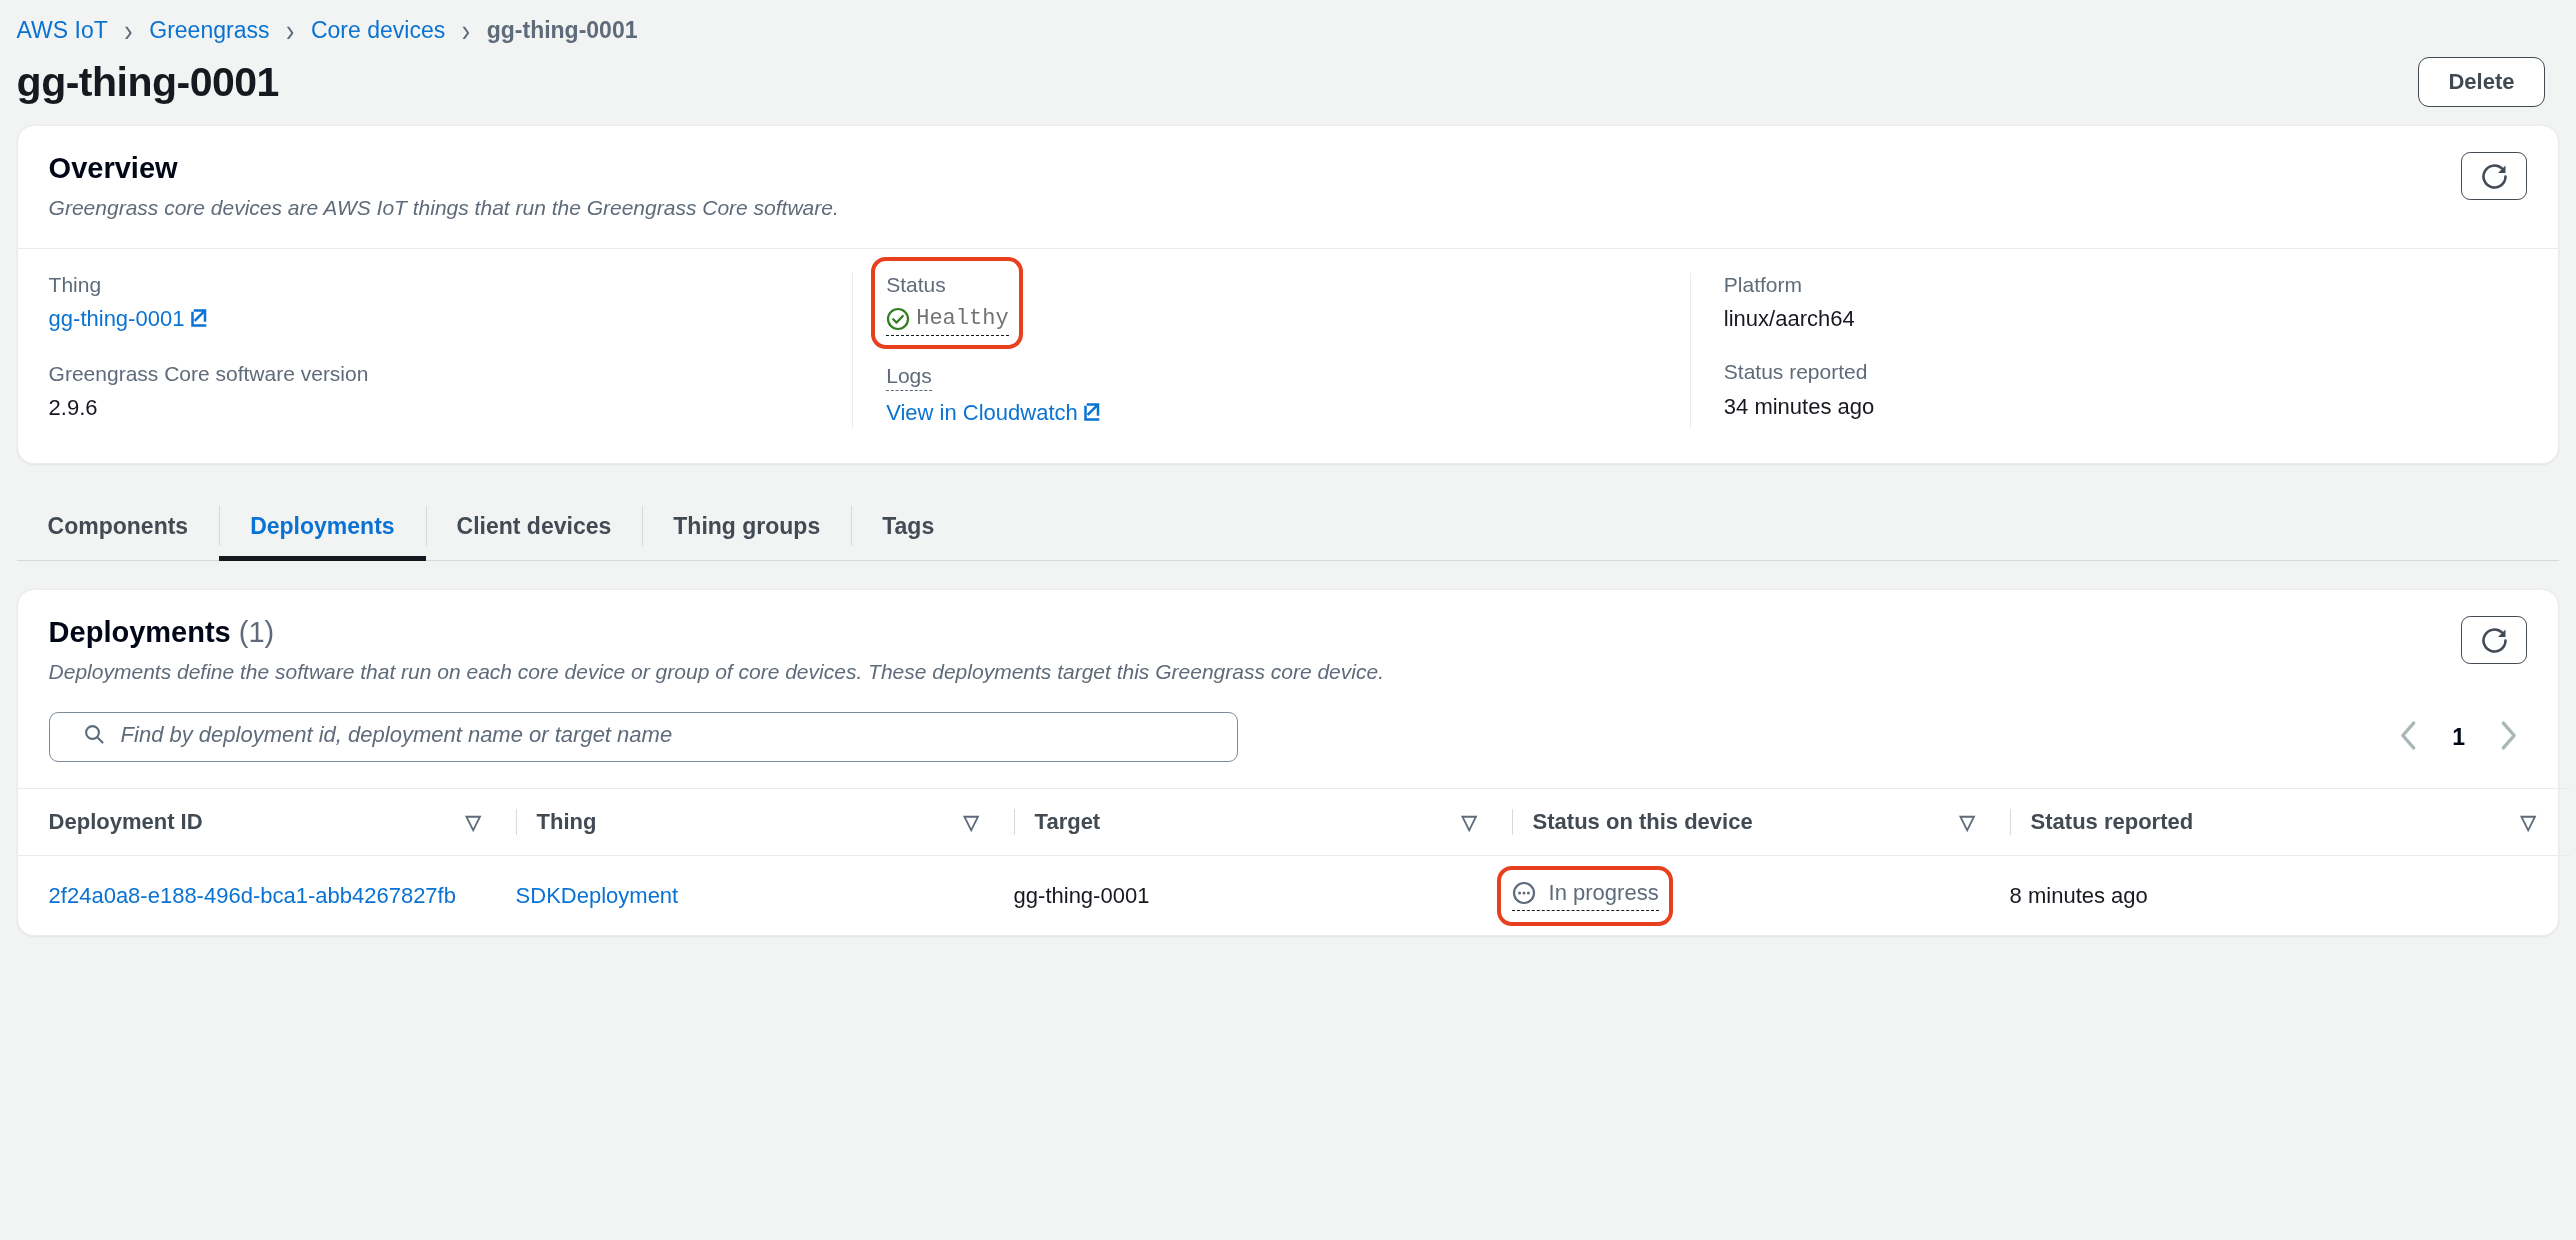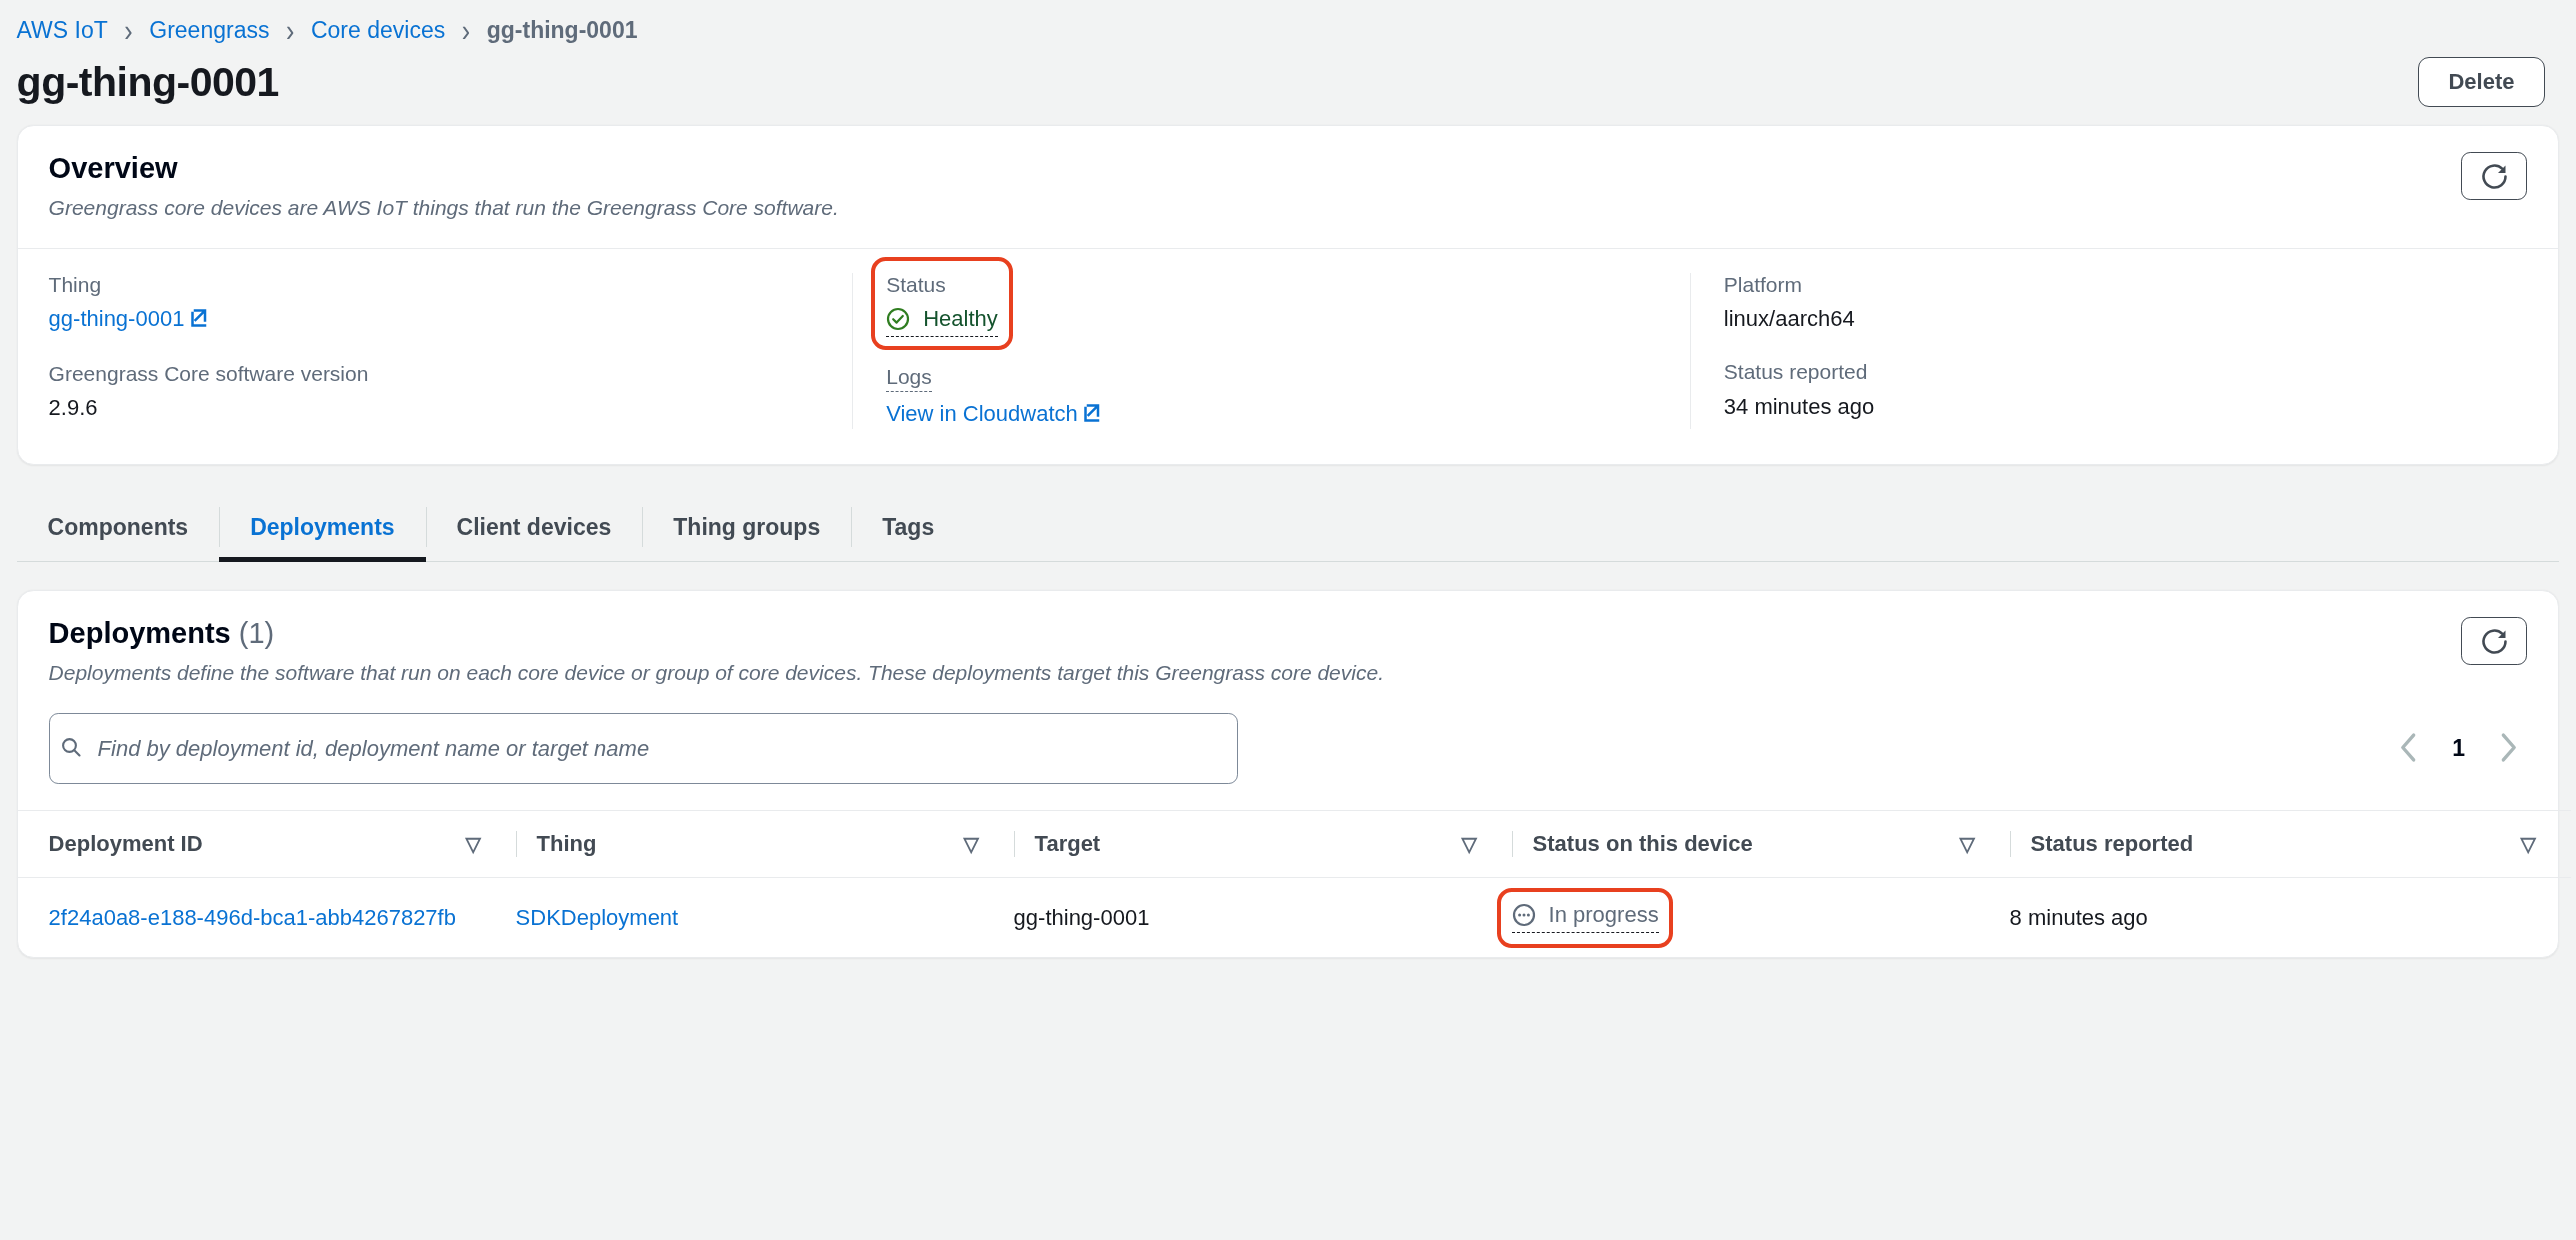"Healthy" .status-value { color: #14532d -> #737373; font-family: none -> Liberation Mono, monospace; gap: 13px -> 6px }
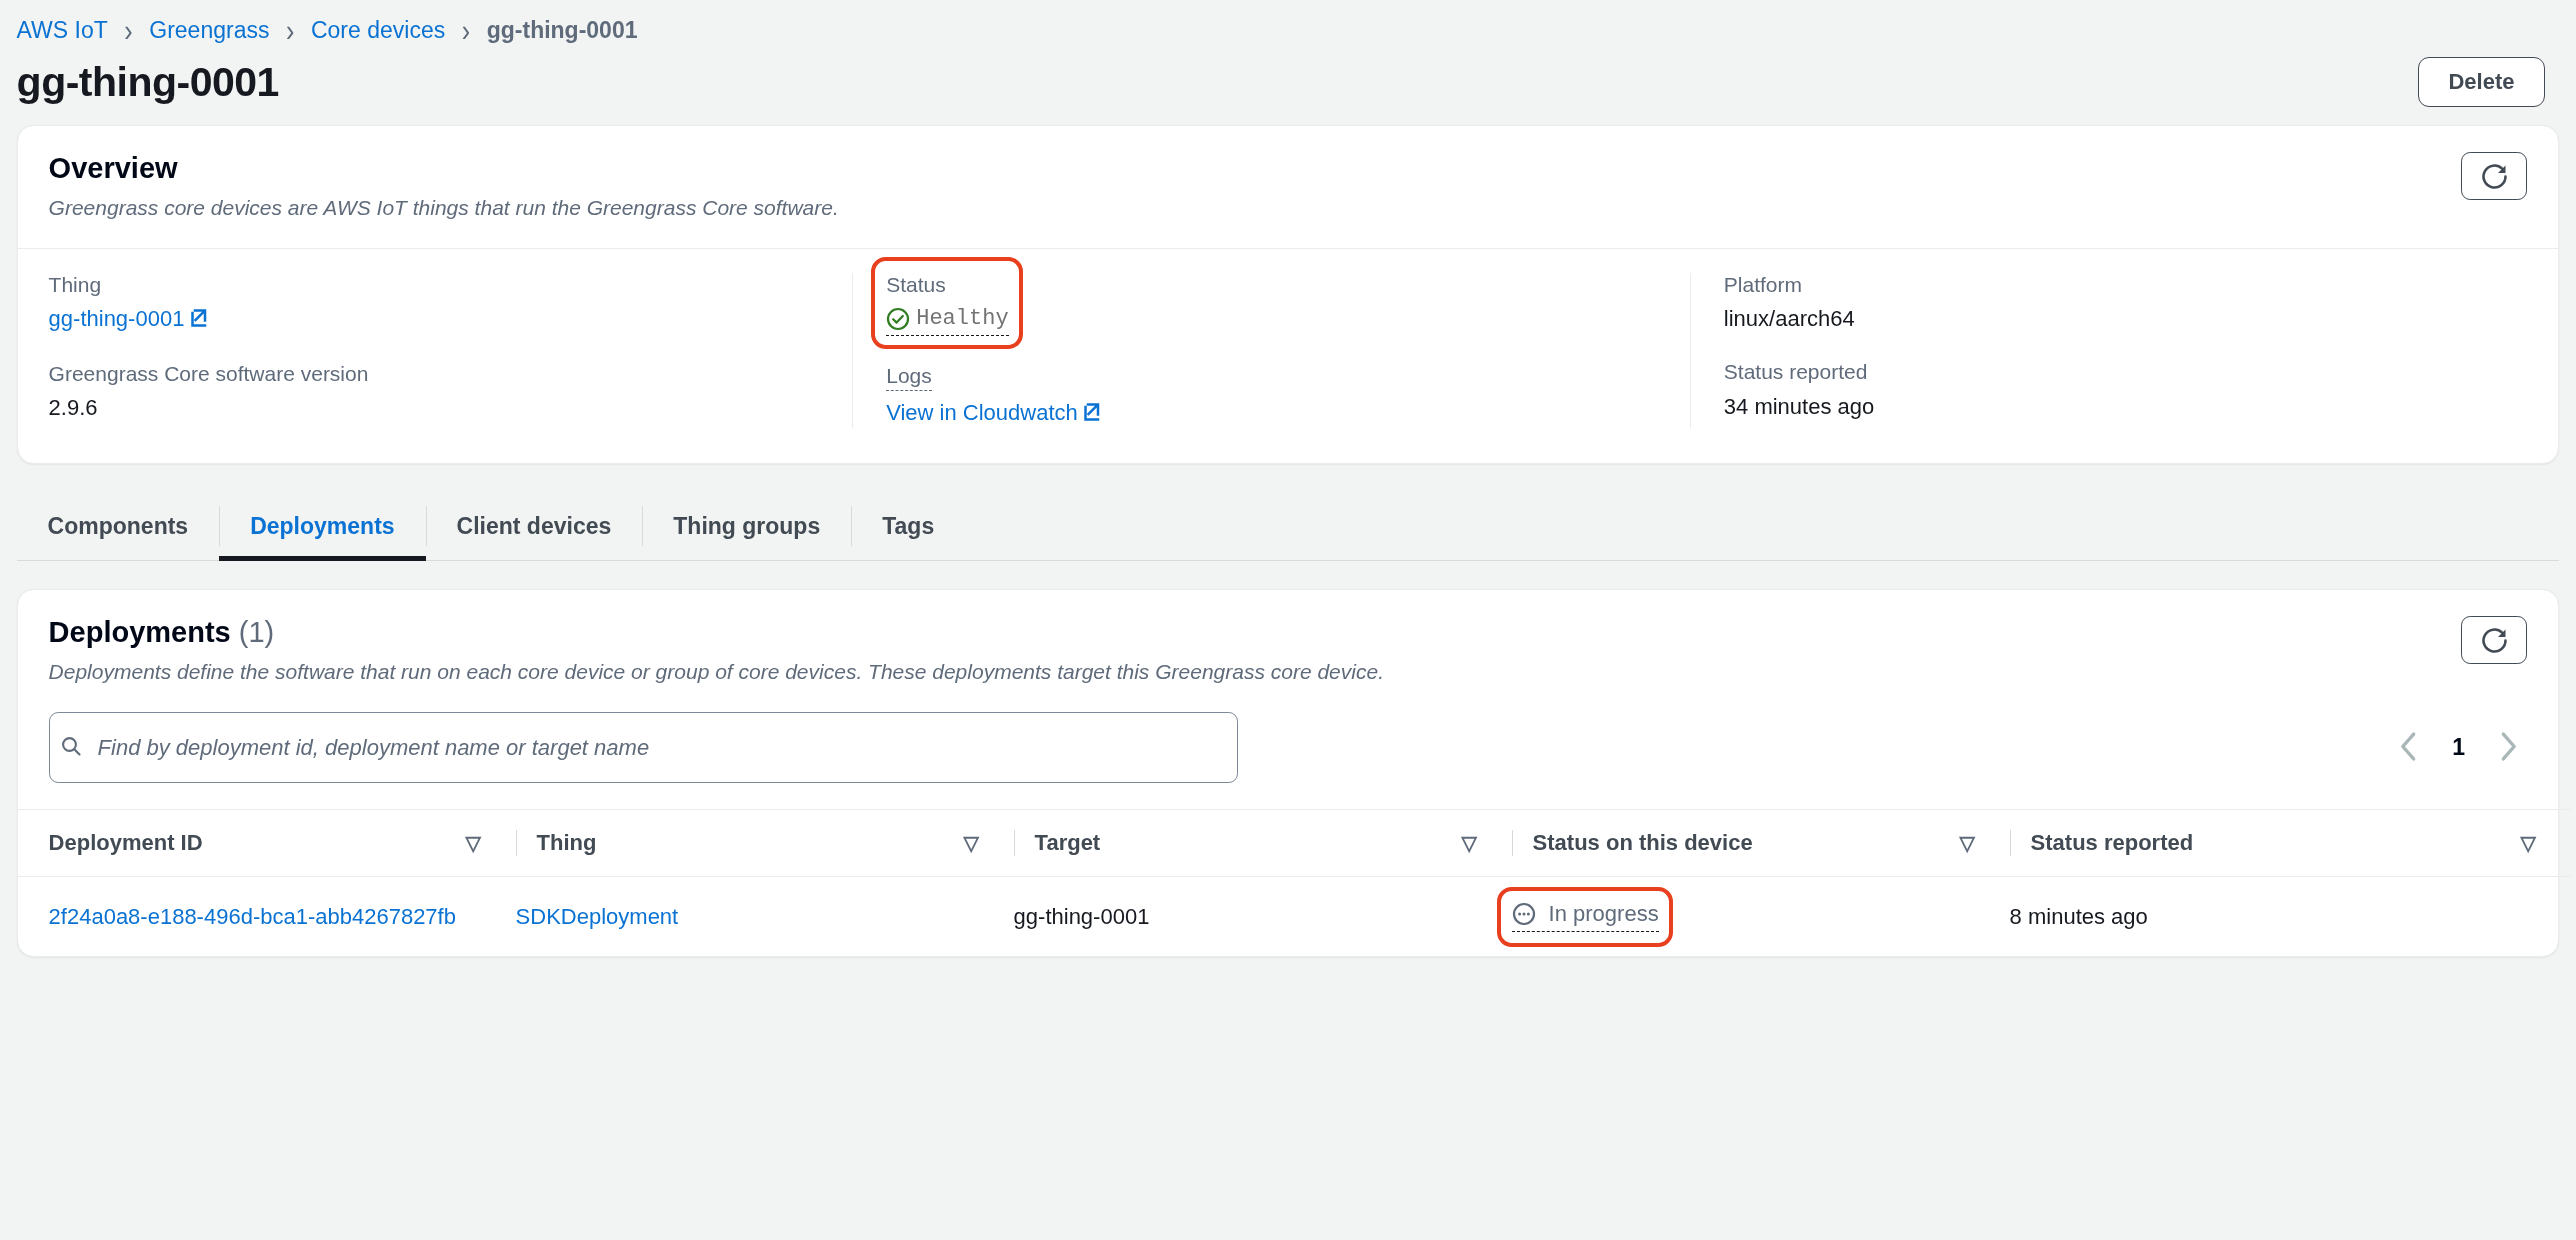"Find by deployment id, deployment" .search-box { align-items: center -> flex-end; height: 71px -> 50px; padding: 12px 9px -> 12px 32px }
